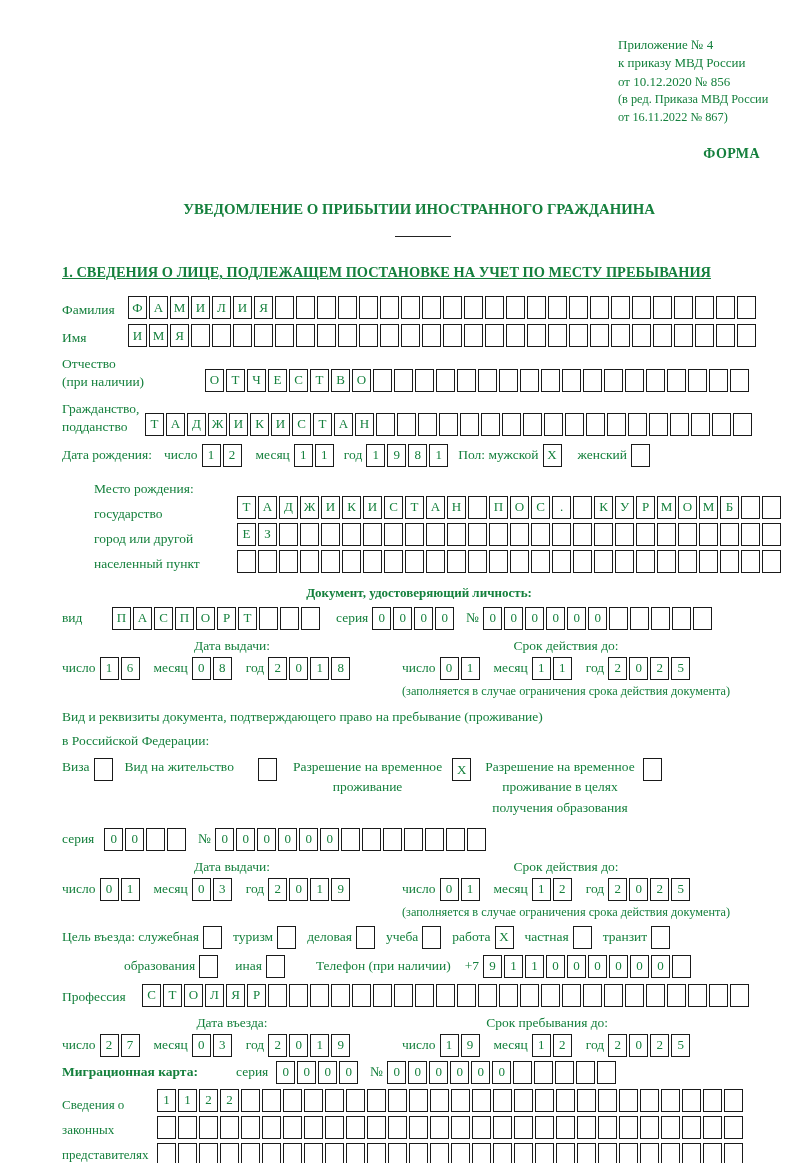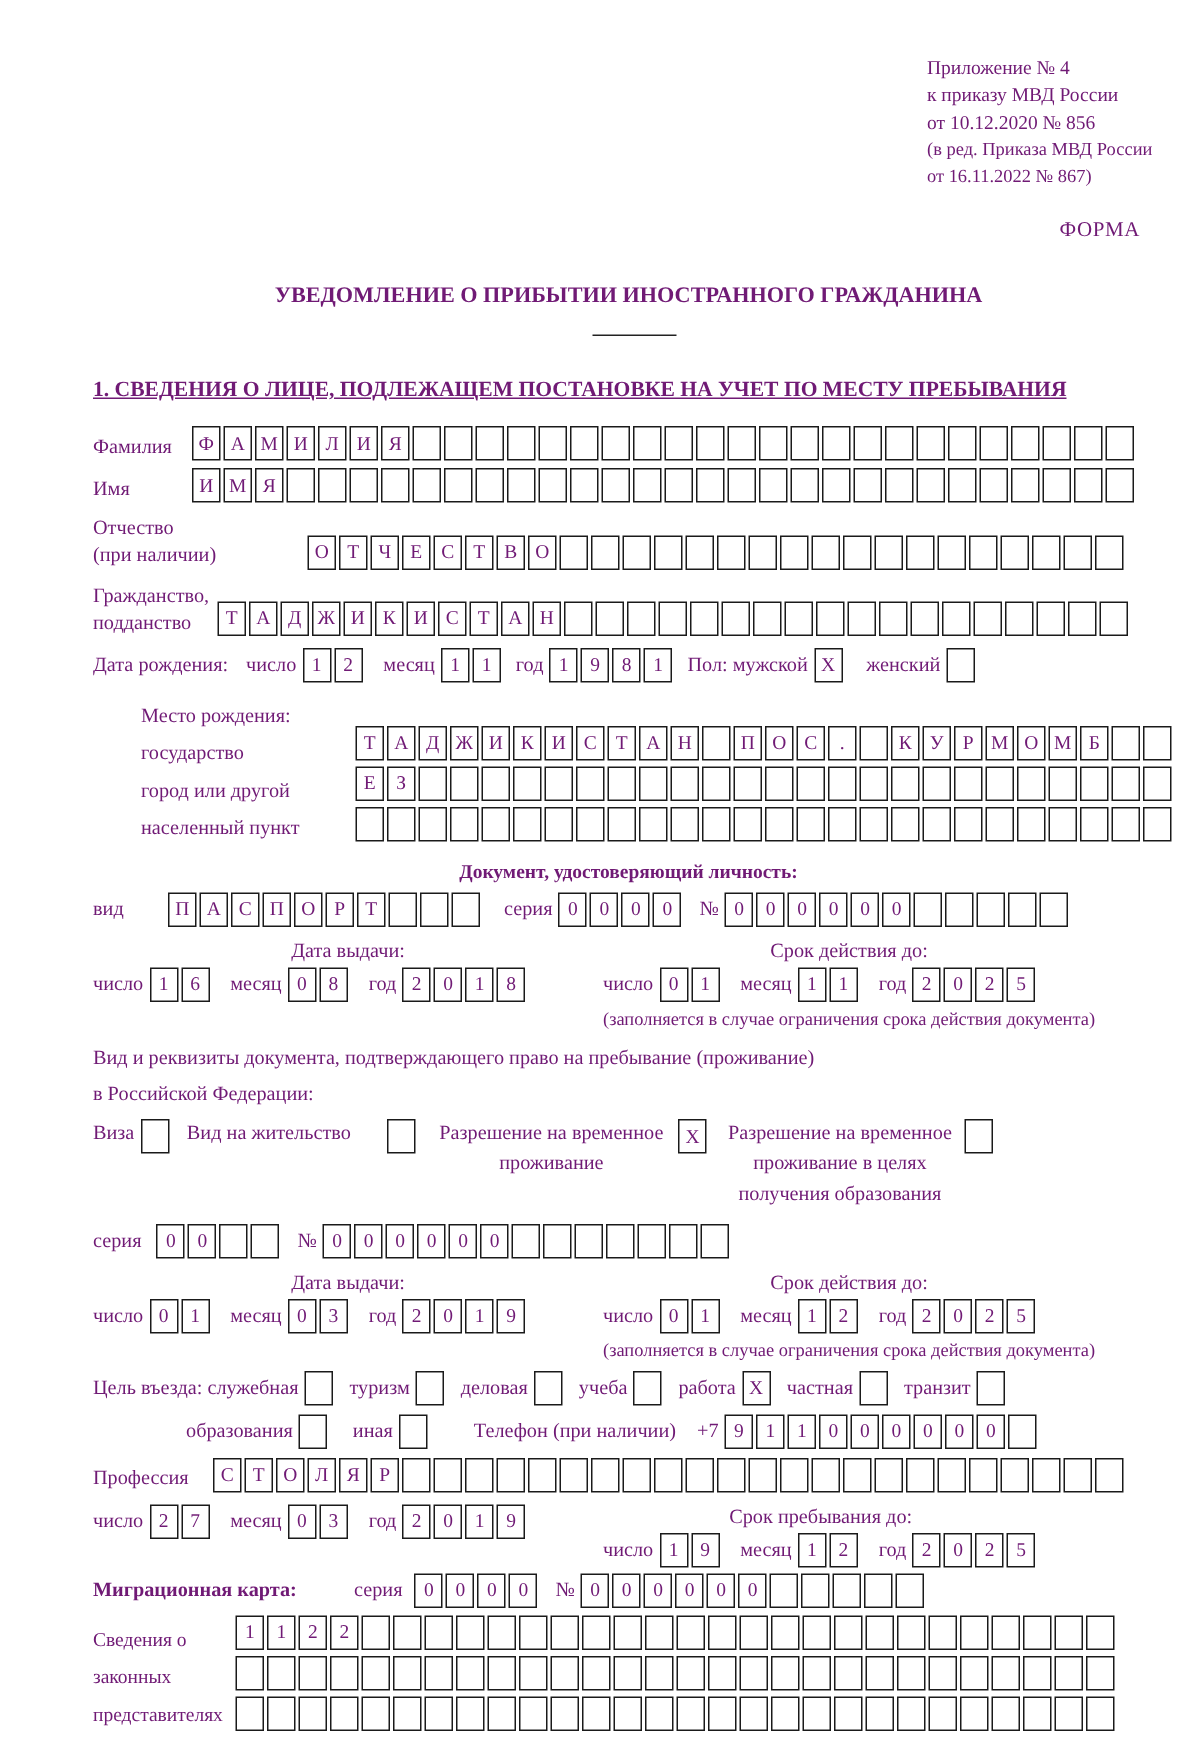"Приложение № 4" .page { color: #701a75 -> #15803d }
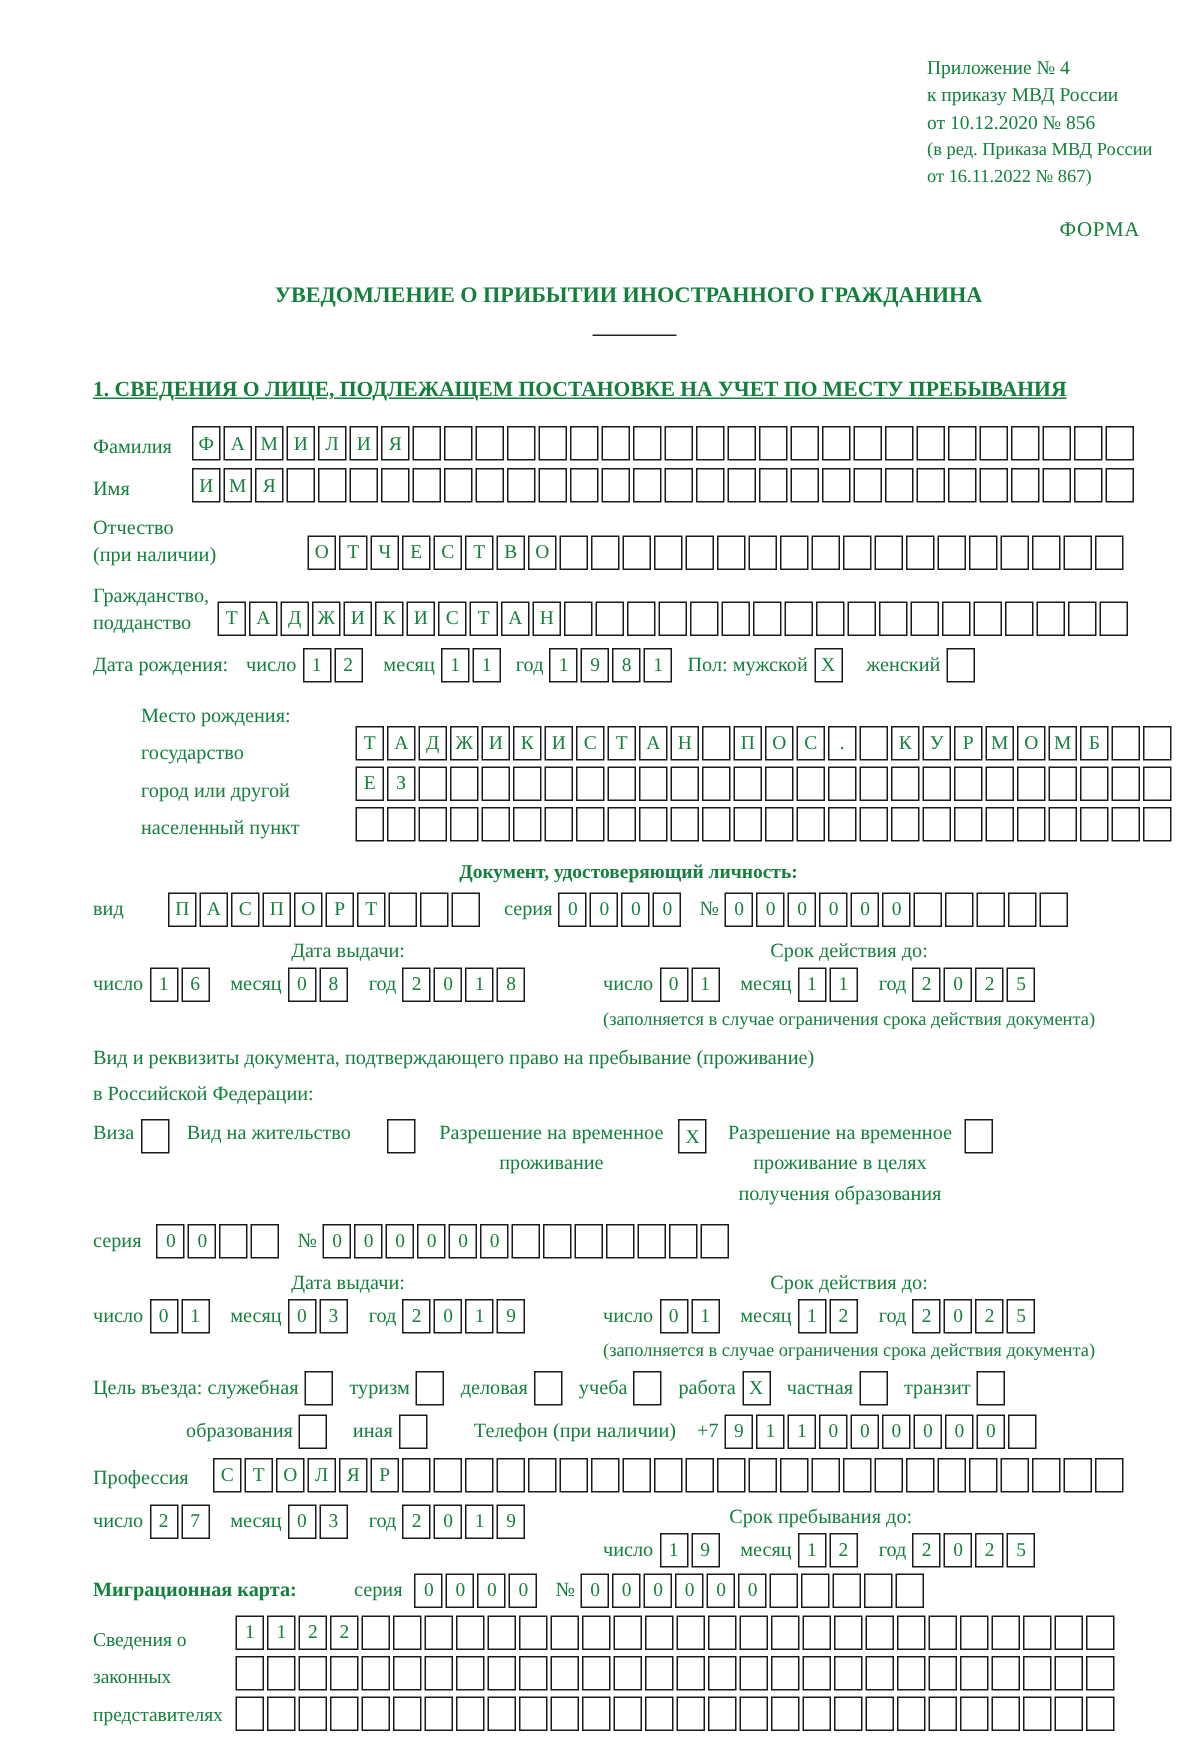"ФОРМА" .form-label { font-weight: normal -> bold }
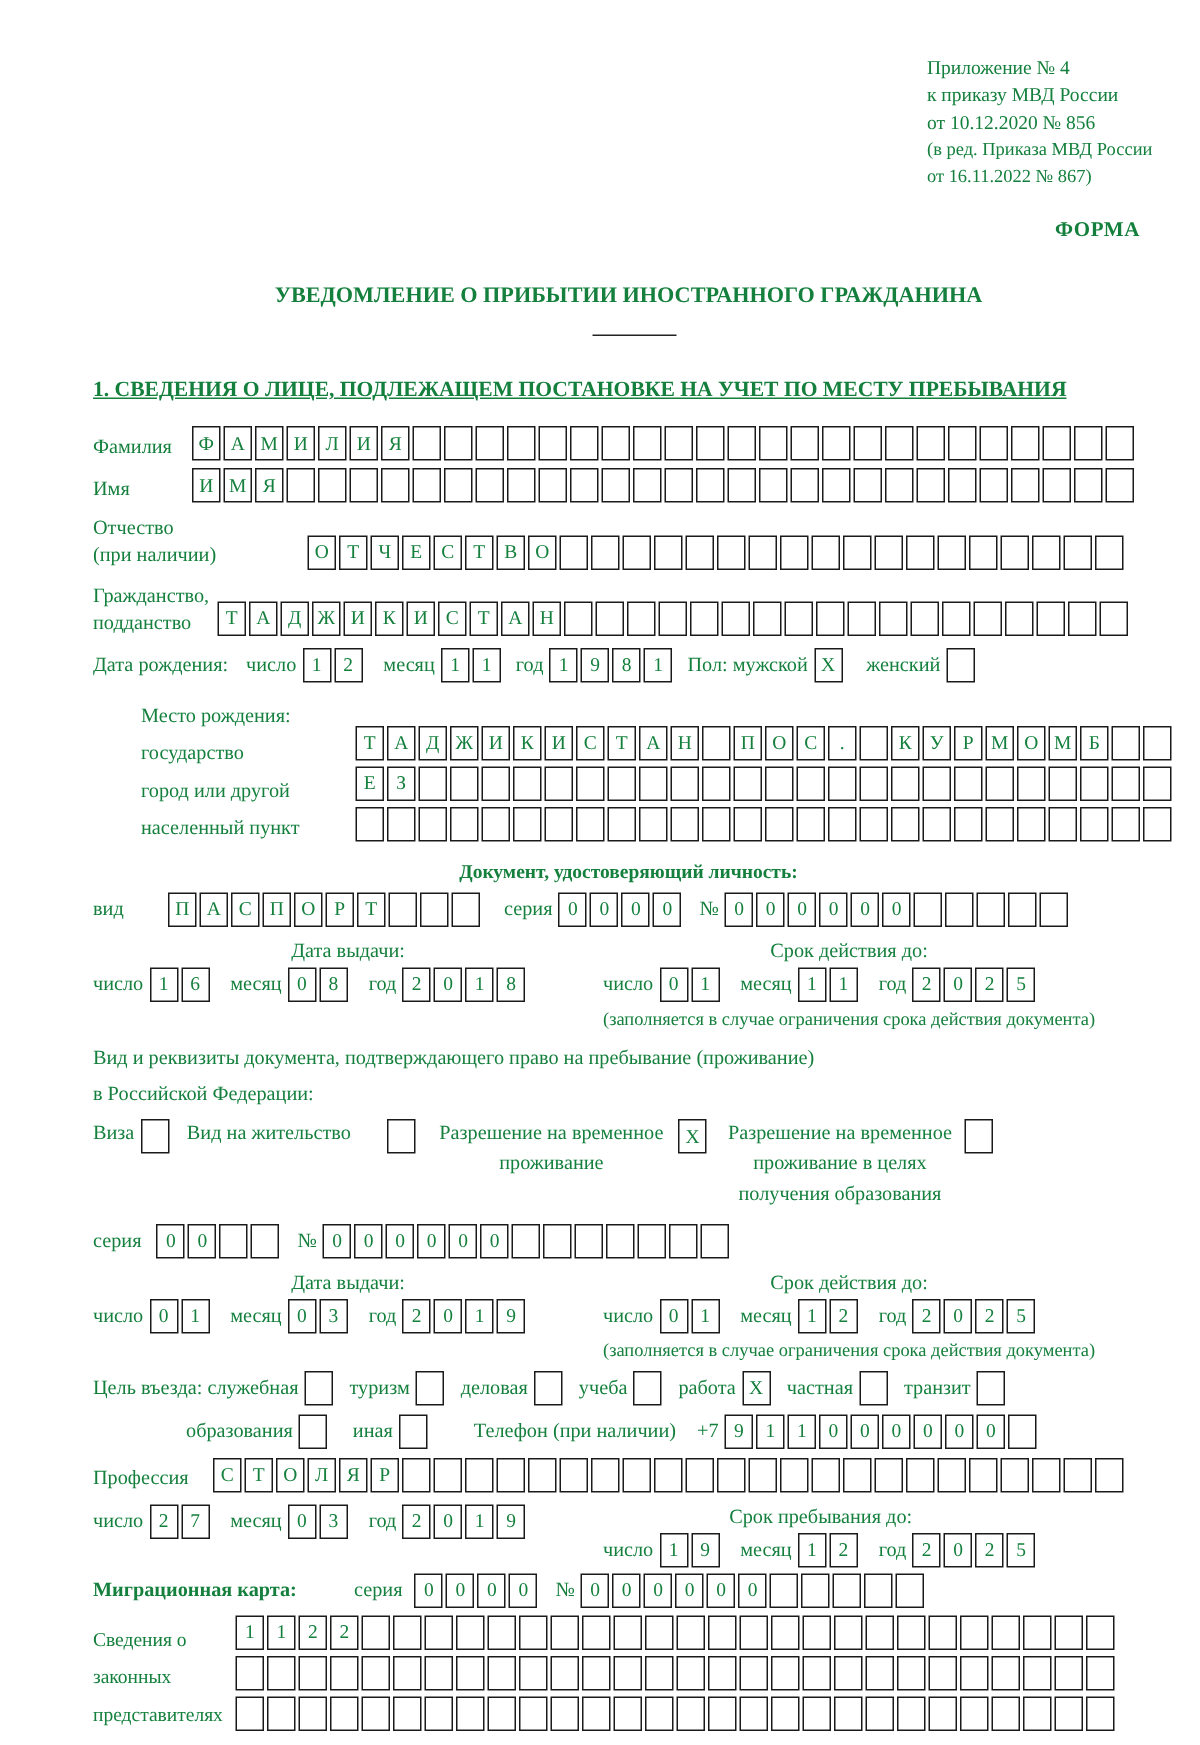"УВЕДОМЛЕНИЕ О ПРИБЫТИИ ИНОСТРАННОГО" .title { margin-top: 24px -> 36px }
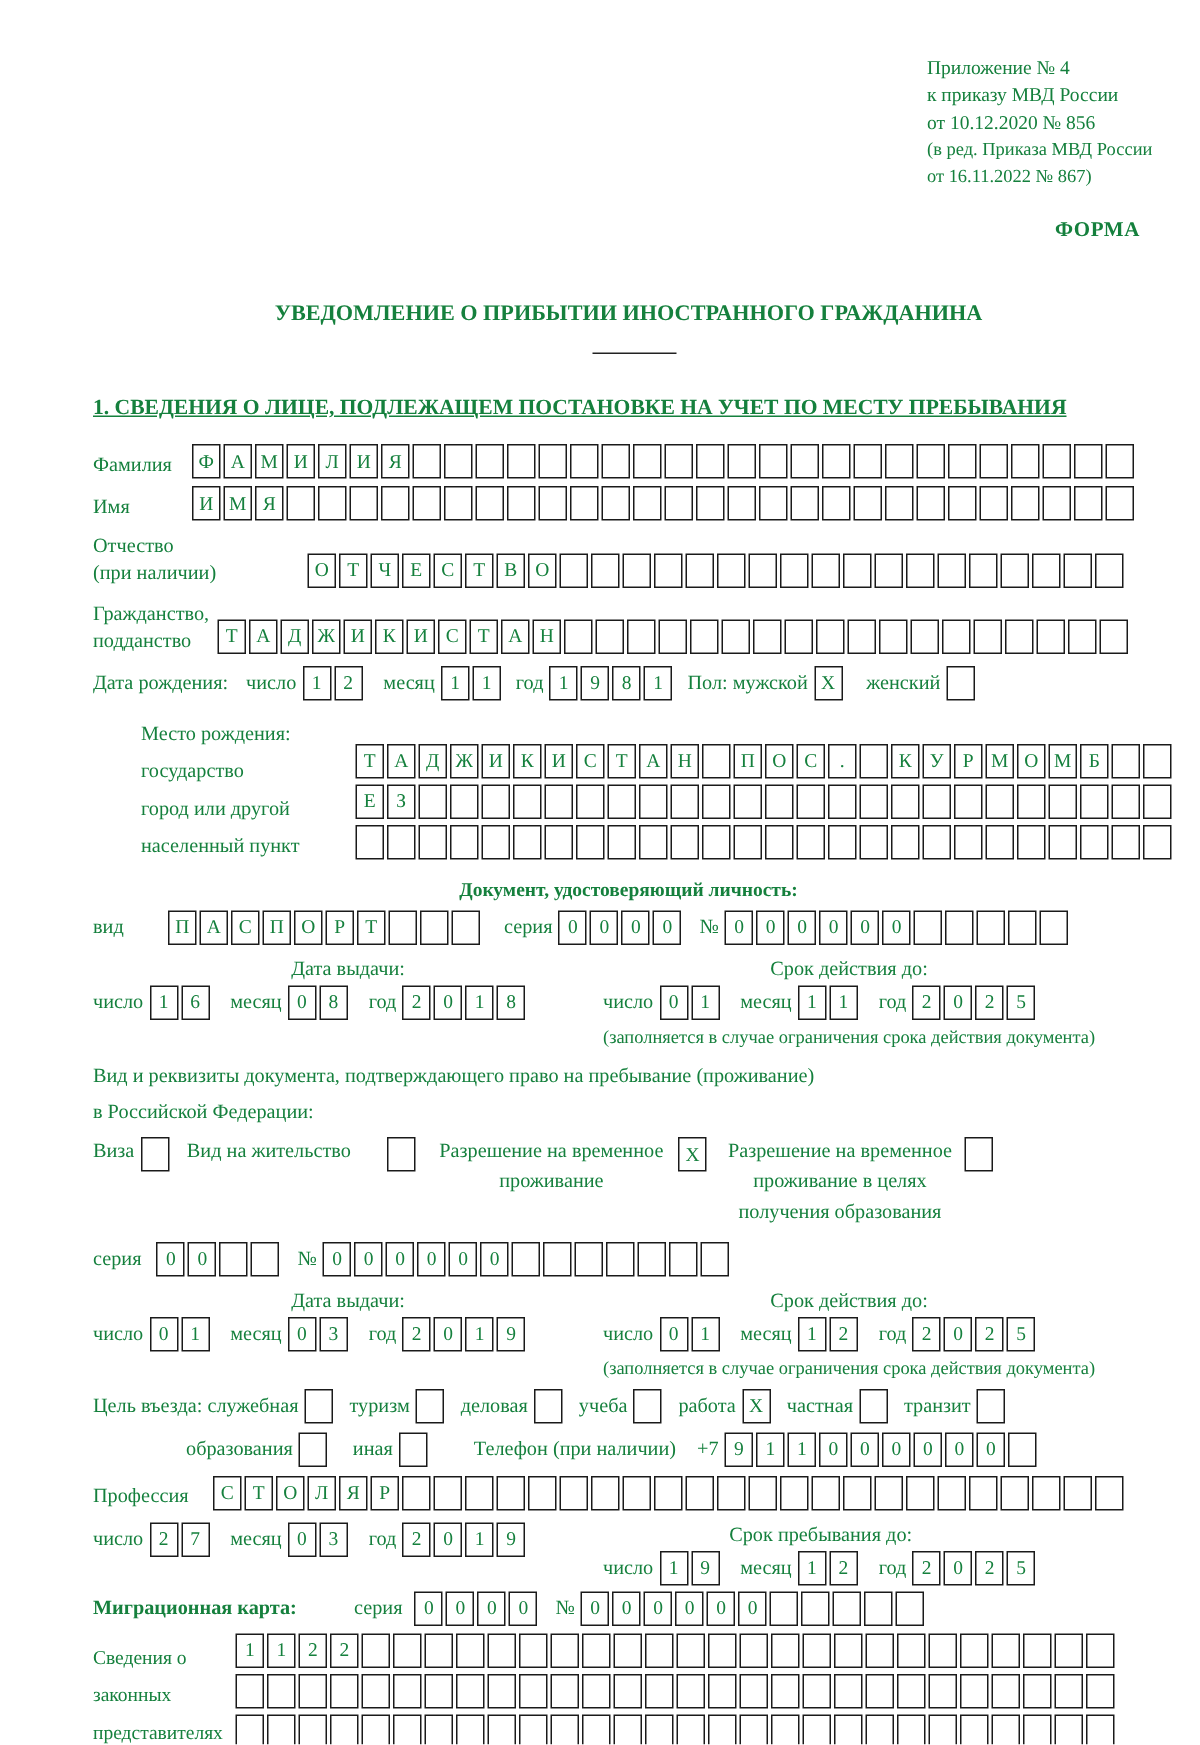"Дата въезда:" div.dp-h { html: none -> <div>Дата въезда:</div> }
